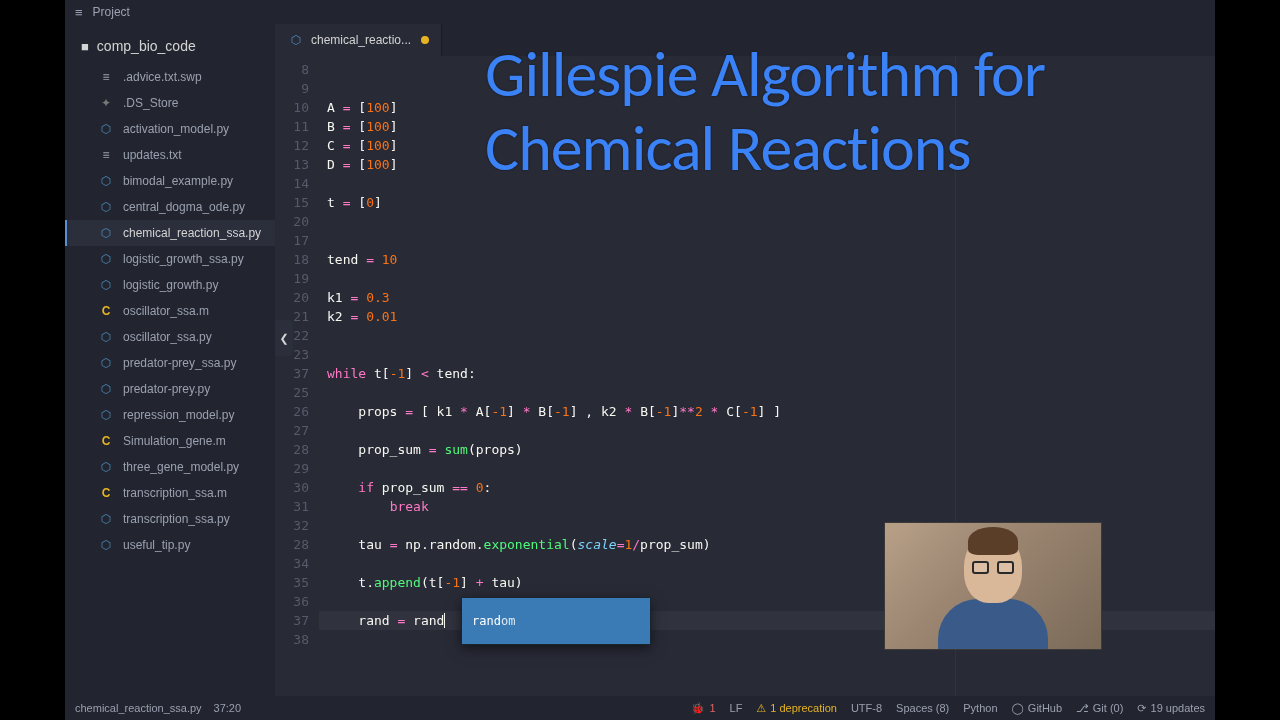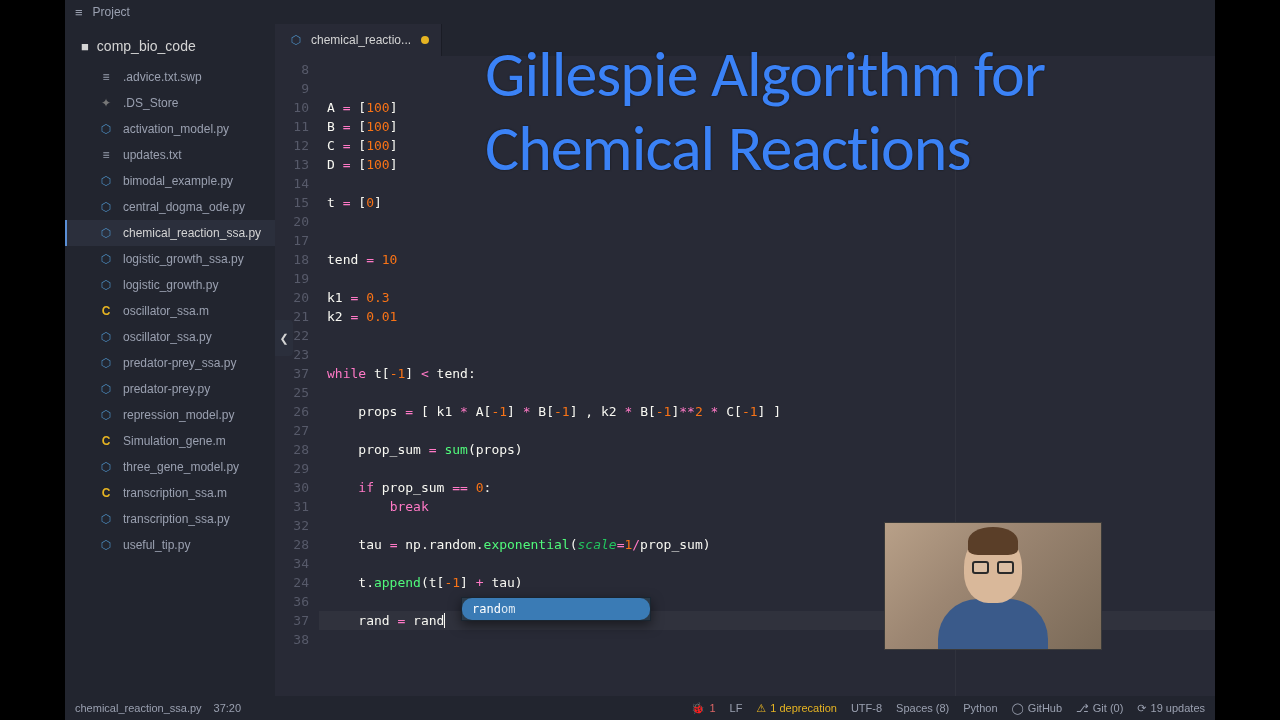"scale" .tok-param { color: #22c55e -> #7dd3fc }
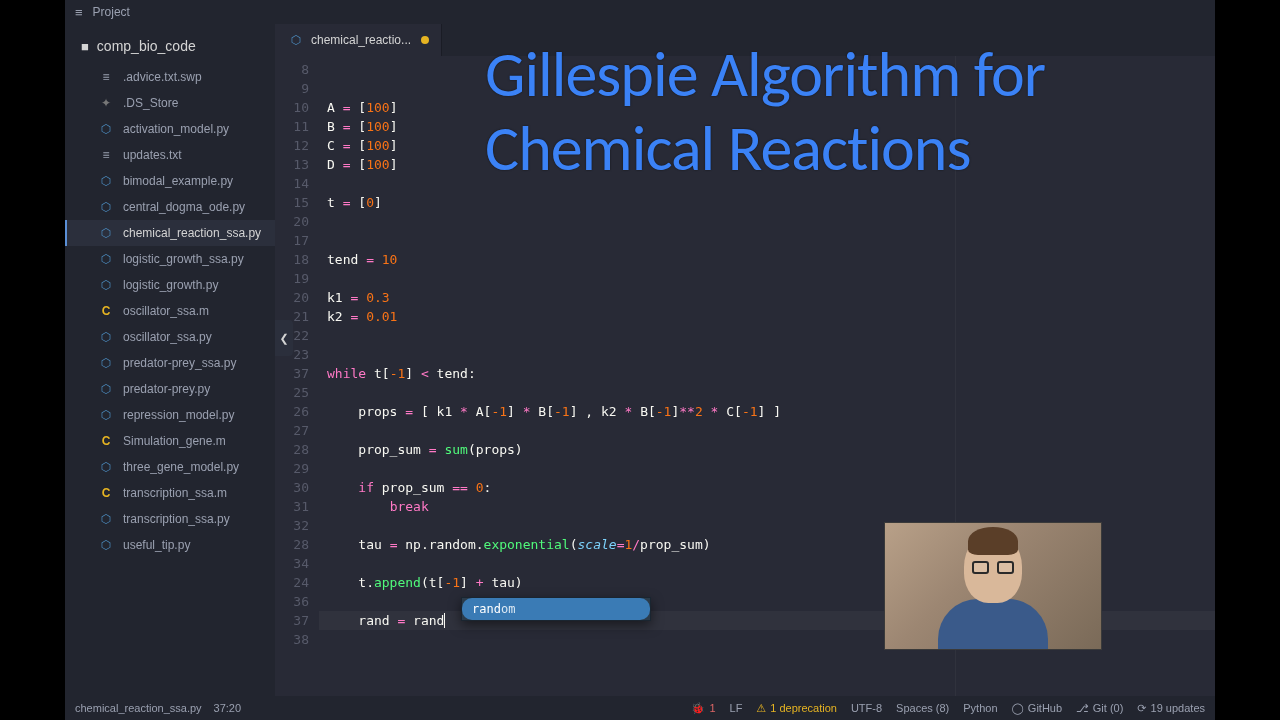"24" div.line { text: 24 -> 35 }
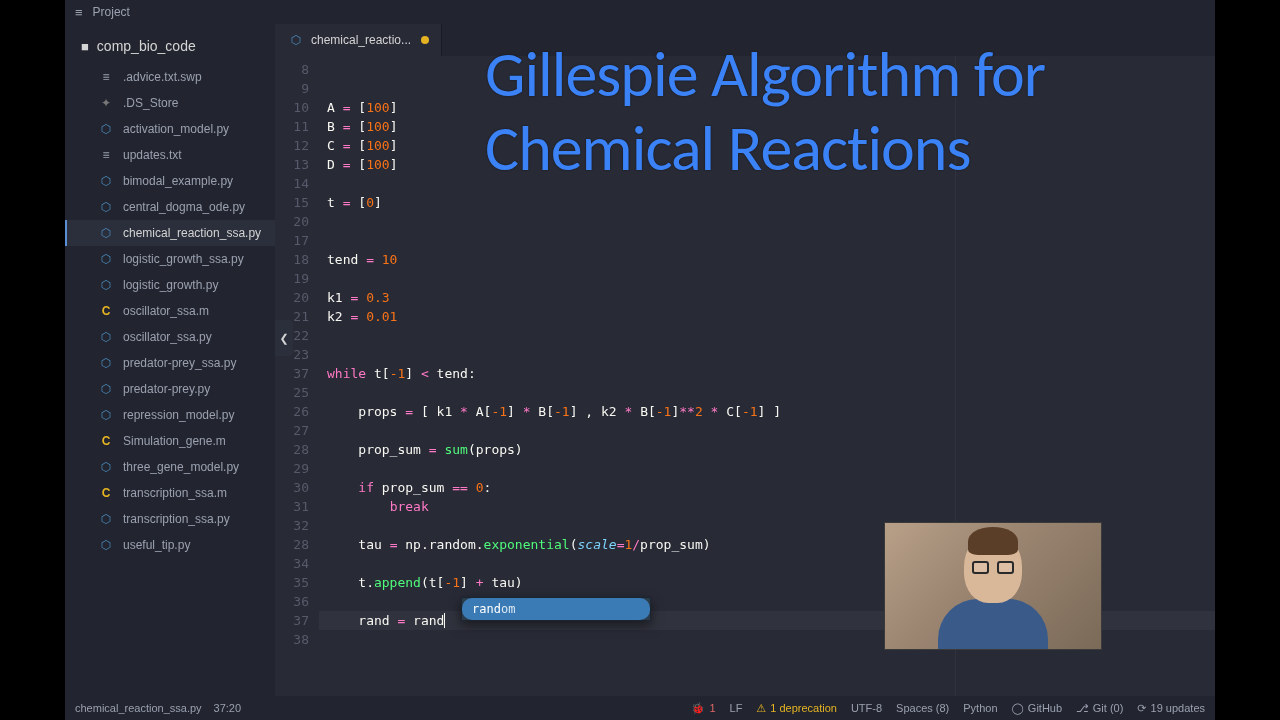"random" .autocomplete-item { border-radius: 10px -> none; padding: 4px 10px -> 16px 10px }
